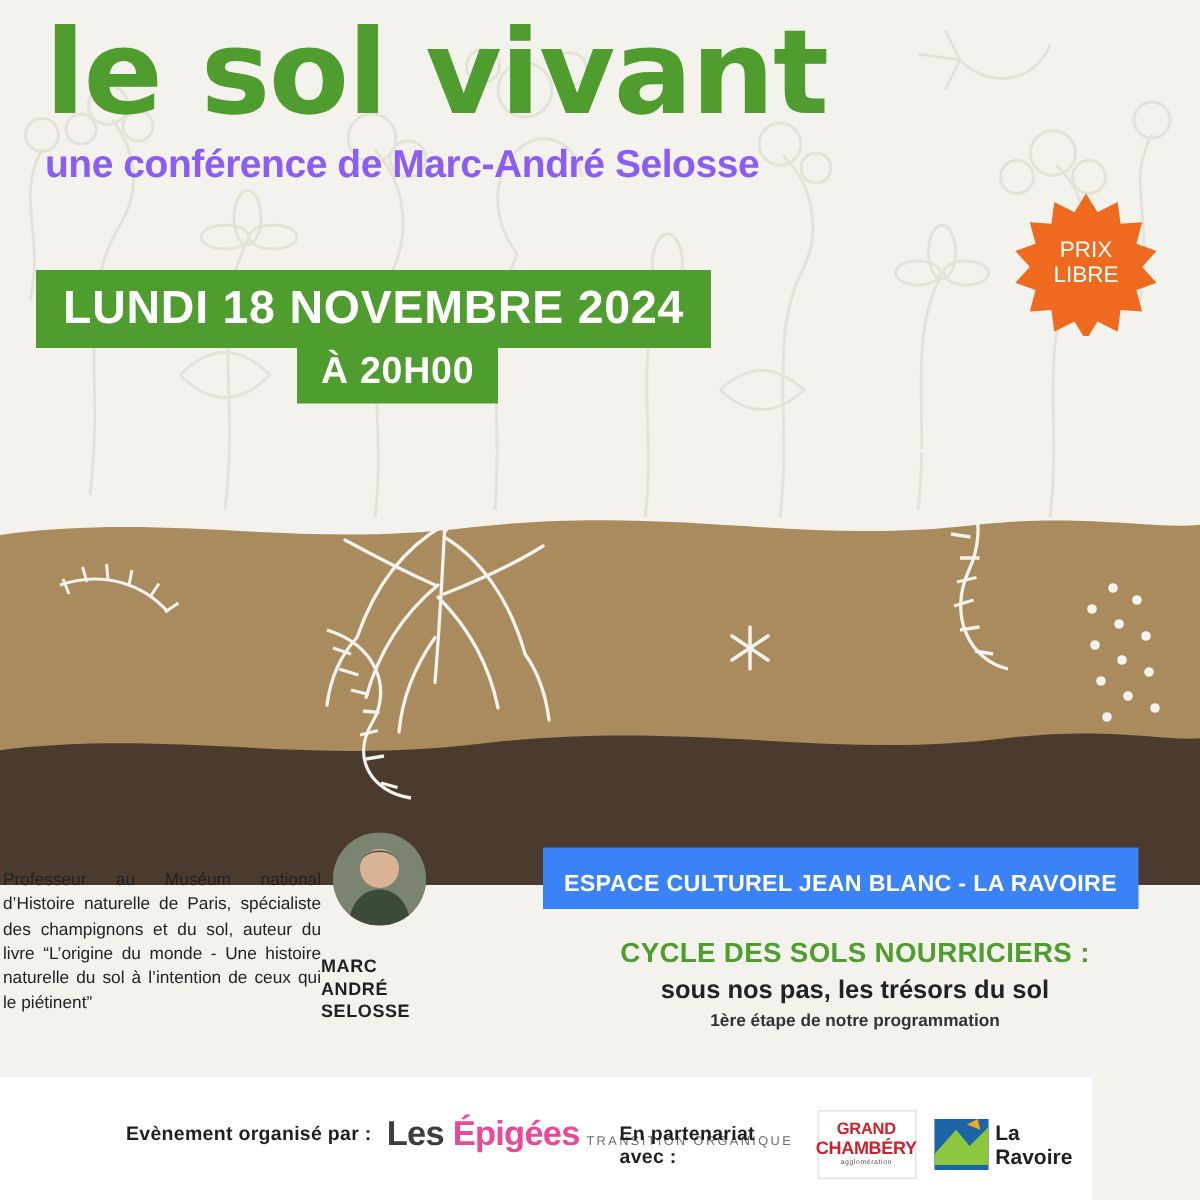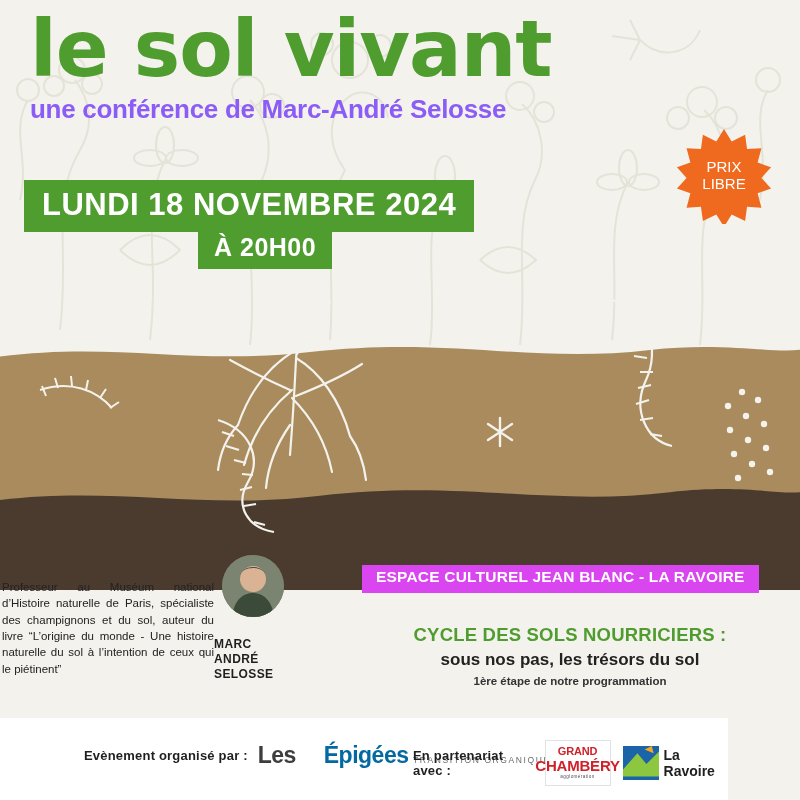"ESPACE CULTUREL JEAN BLANC -" .venue-badge { background: #d946ef -> #3b82f6; padding: 3px 14px 7px 14px -> 16px 14px 7px 14px }
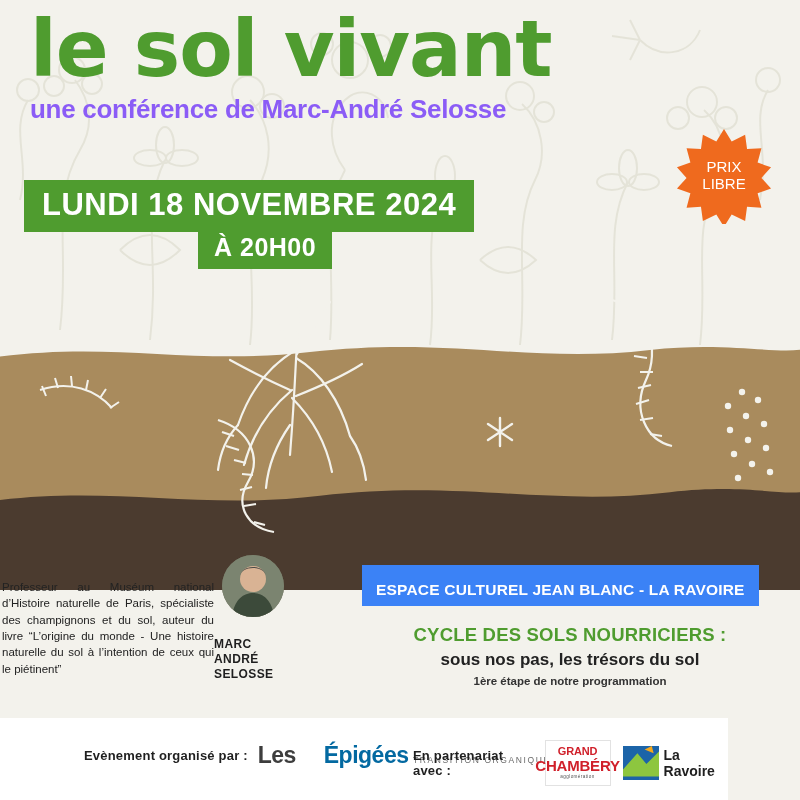"Épigées" .epigees .name .acc { color: #0369a1 -> #ec4899; margin-left: 22px -> none }
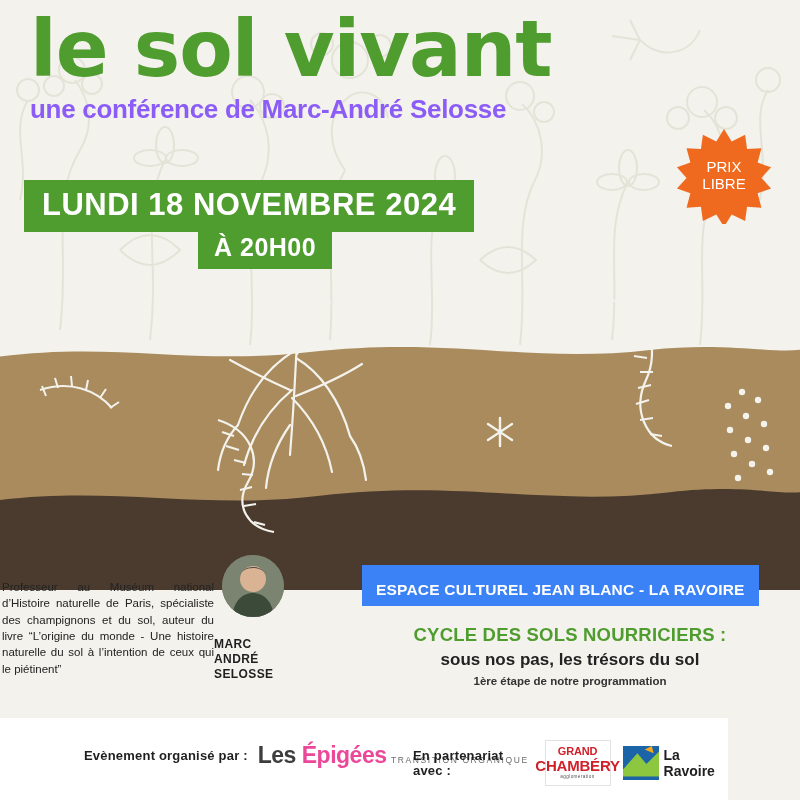"CHAMBÉRY" .logo-chambery .l2 { font-size: 15px -> 12px }
